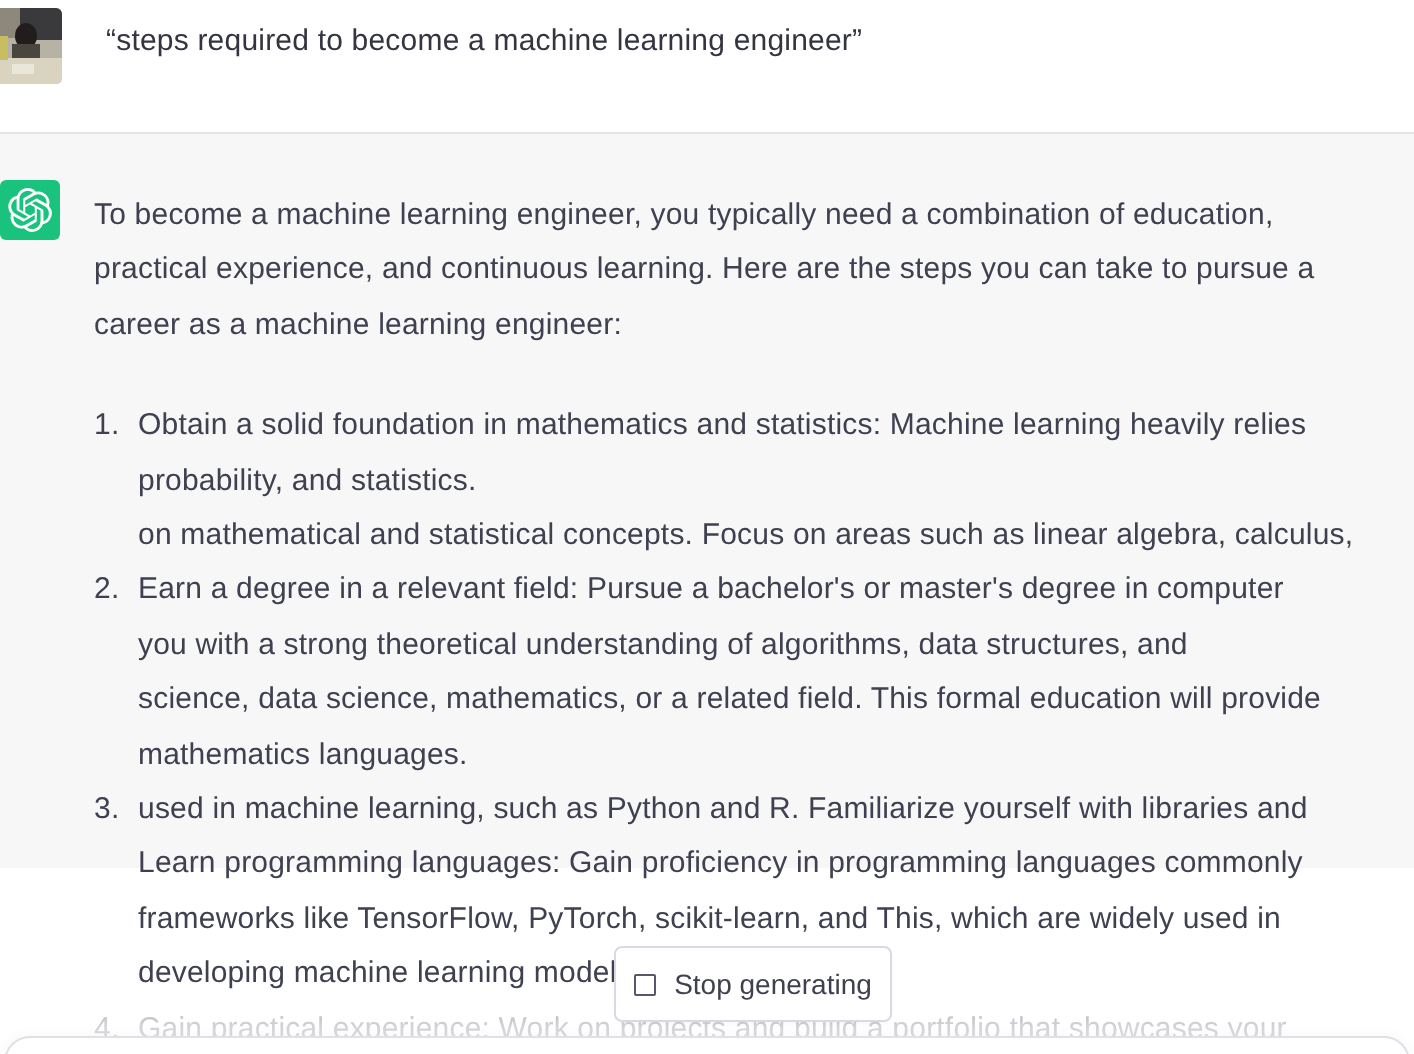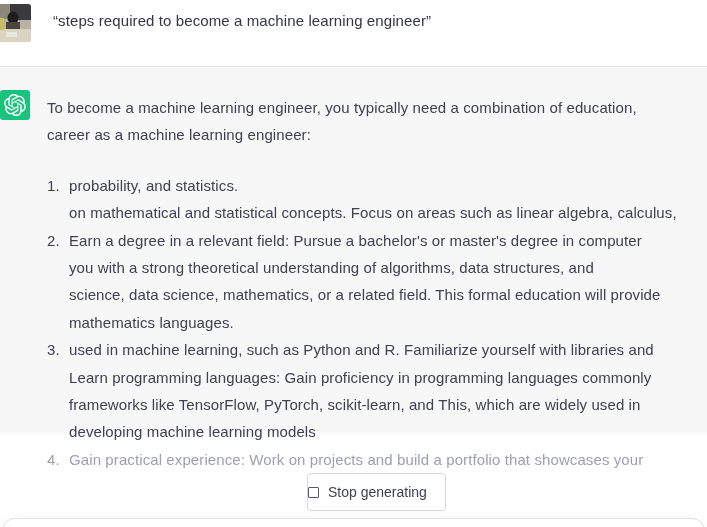"practical experience, and continuous" div { html: none -> <div>practical experience, and continuous learning. Here are the steps you can take to pursue a</div> }
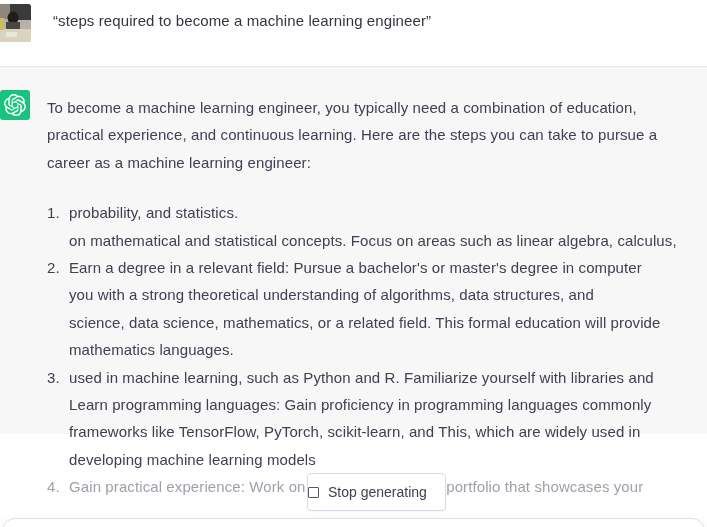"Obtain a solid foundation in" div { html: none -> <div>Obtain a solid foundation in mathematics and statistics: Machine learning heavily relies</div> }
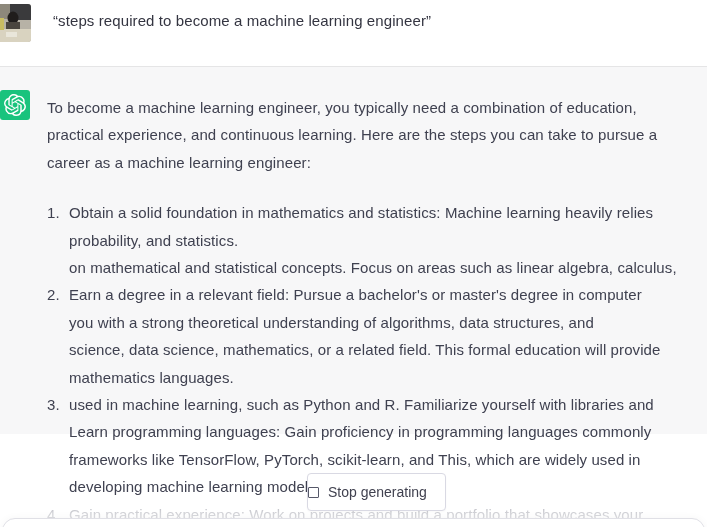"Stop generating" .stop-btn { justify-content: flex-start -> center }
